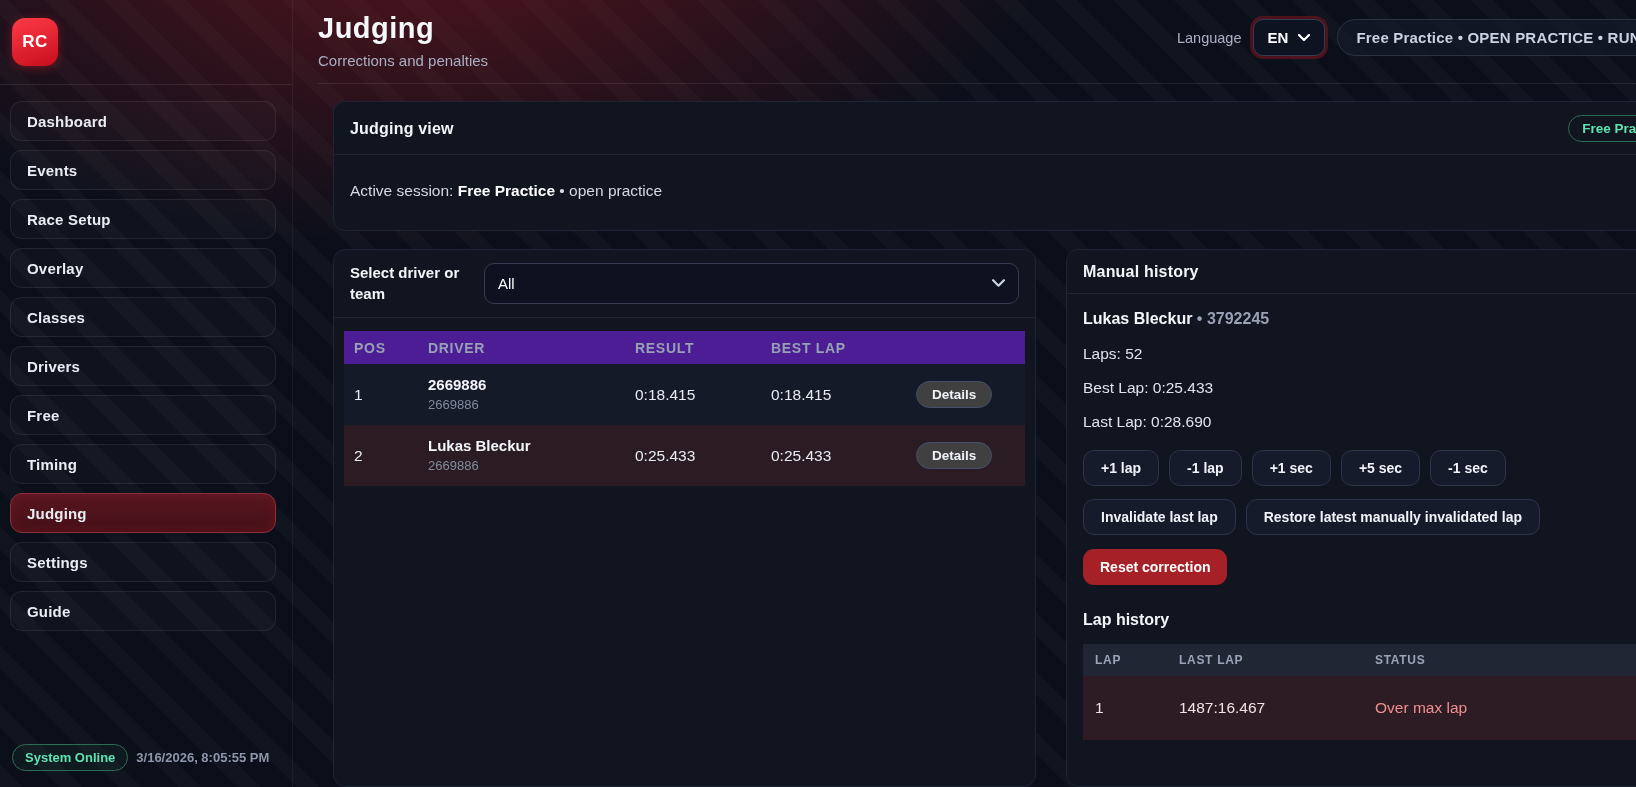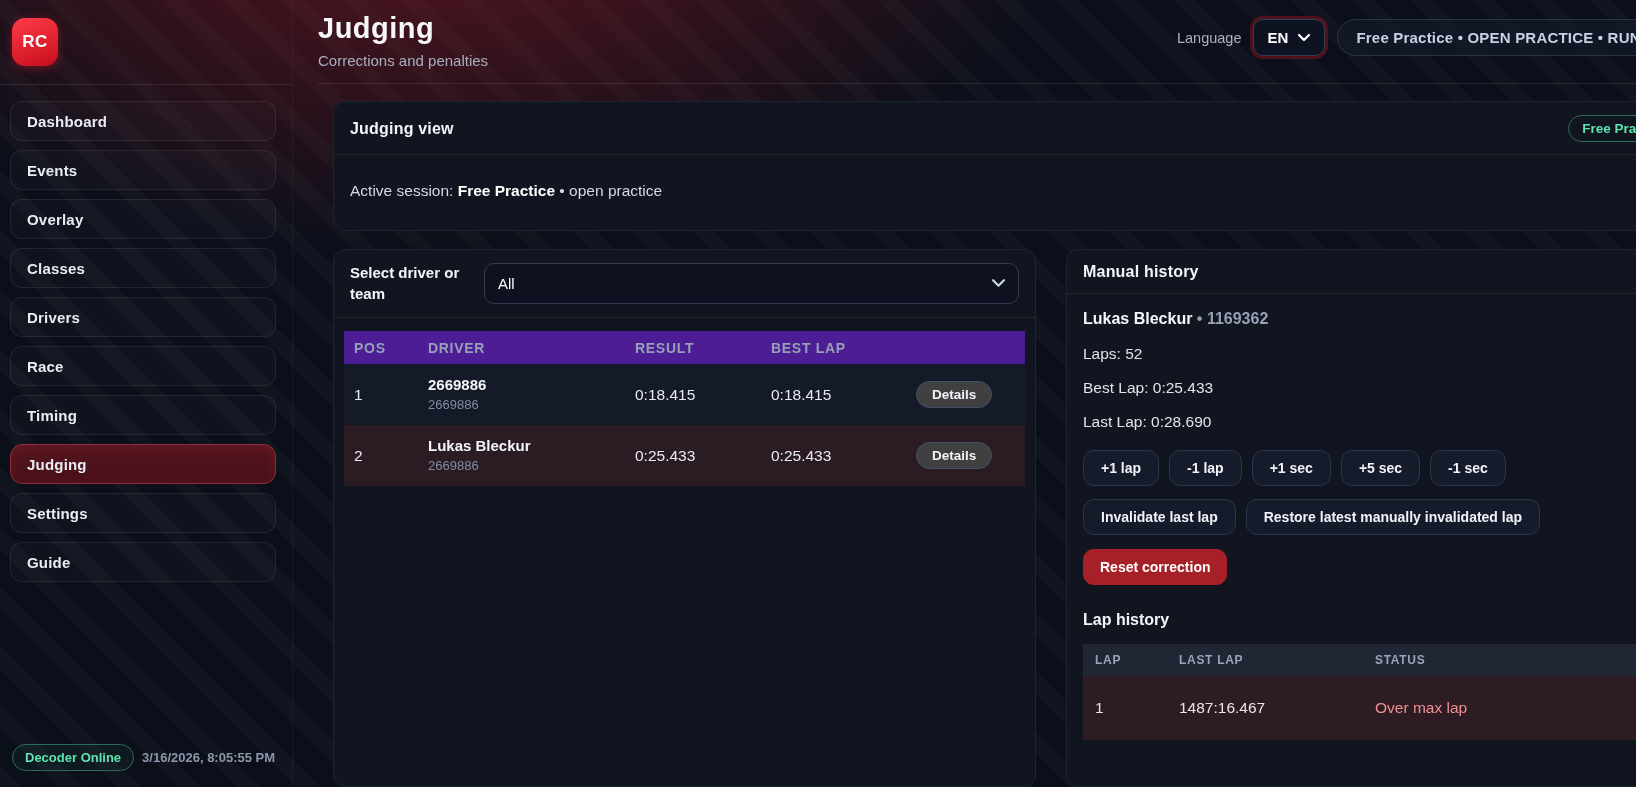"Race Setup" div.nav-item { html: none -> <div> <span>Race Setup</span> </div> }
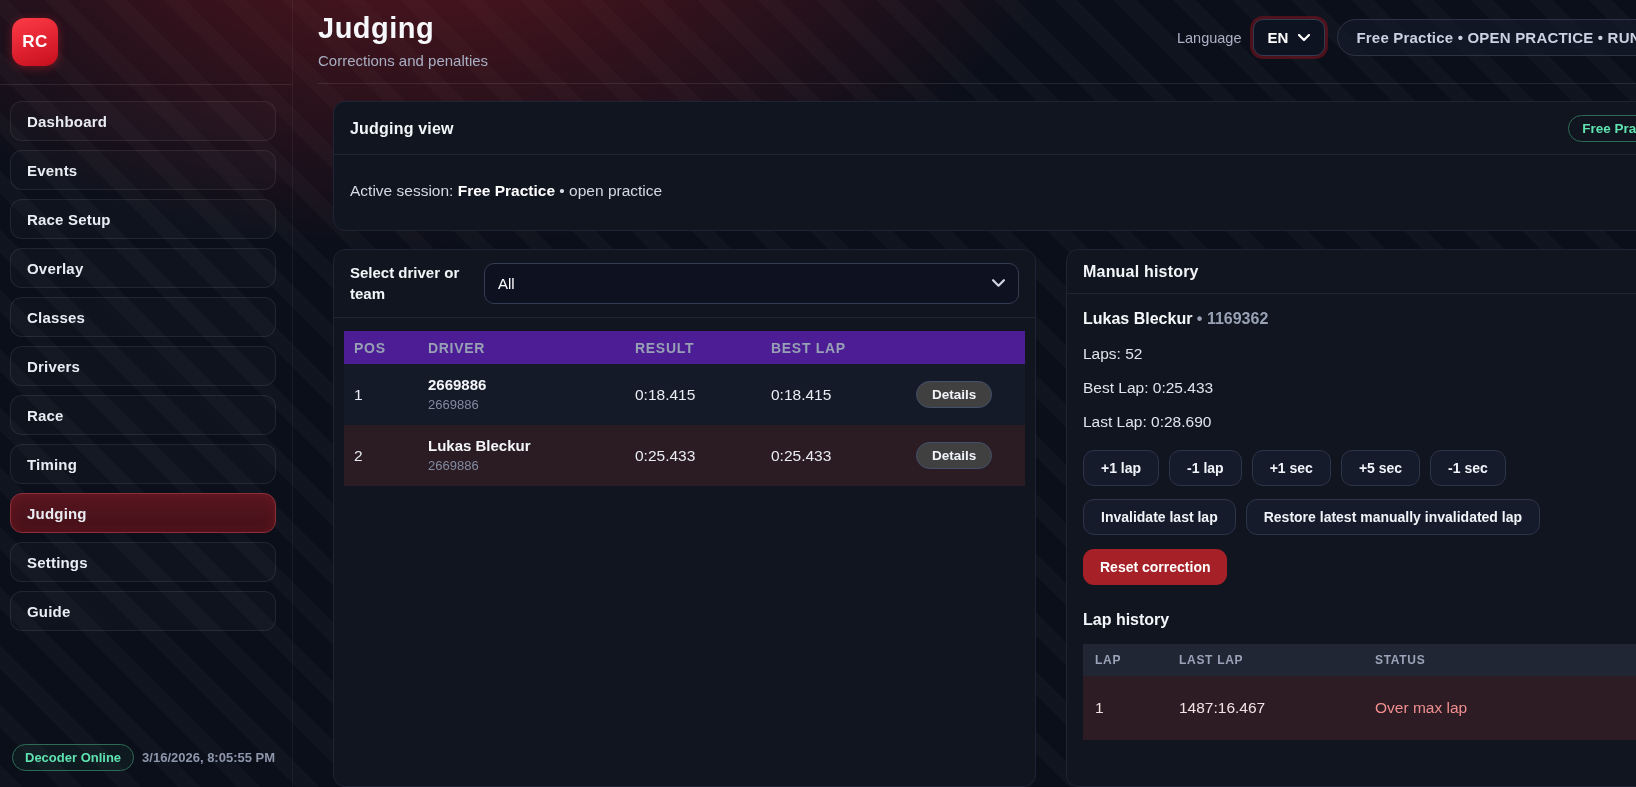"• 1169362" span.num { text: 1169362 -> 3792245 }
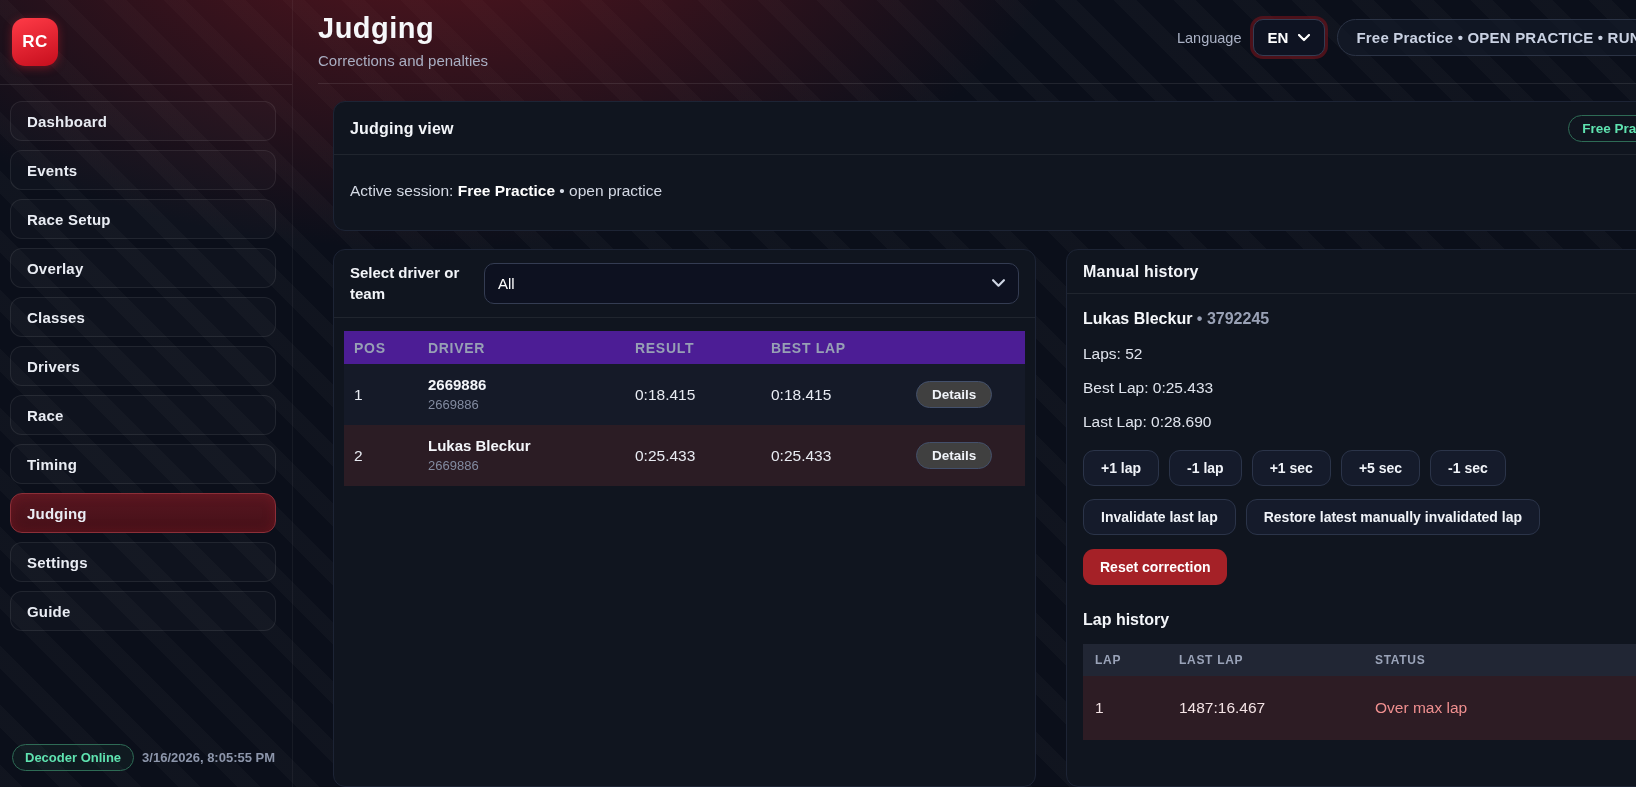"Race" span { text: Race -> Free }
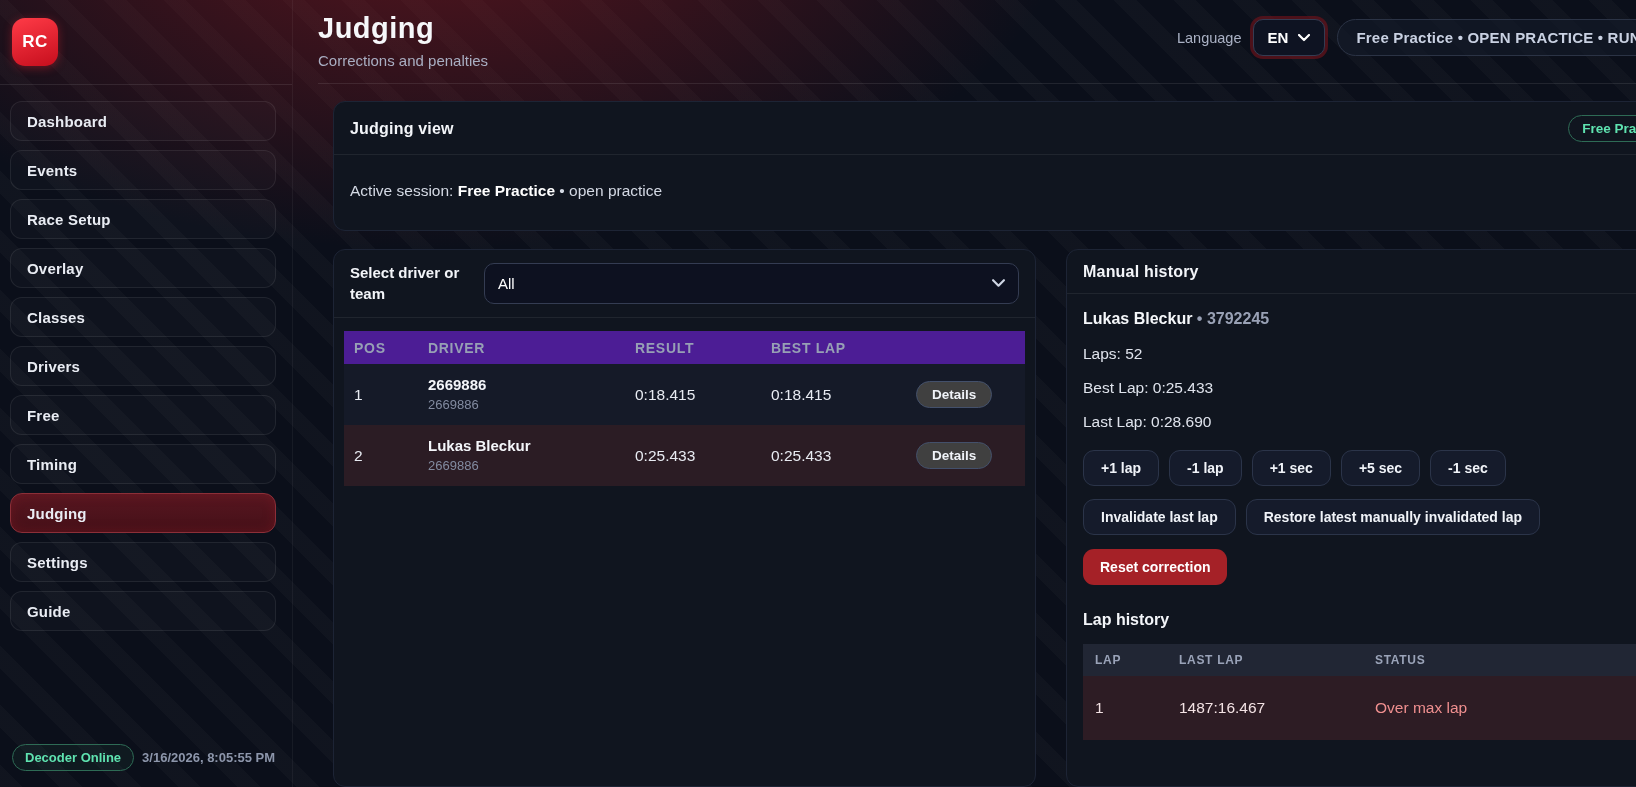"Decoder Online" span.decoder-badge { text: Decoder -> System }
